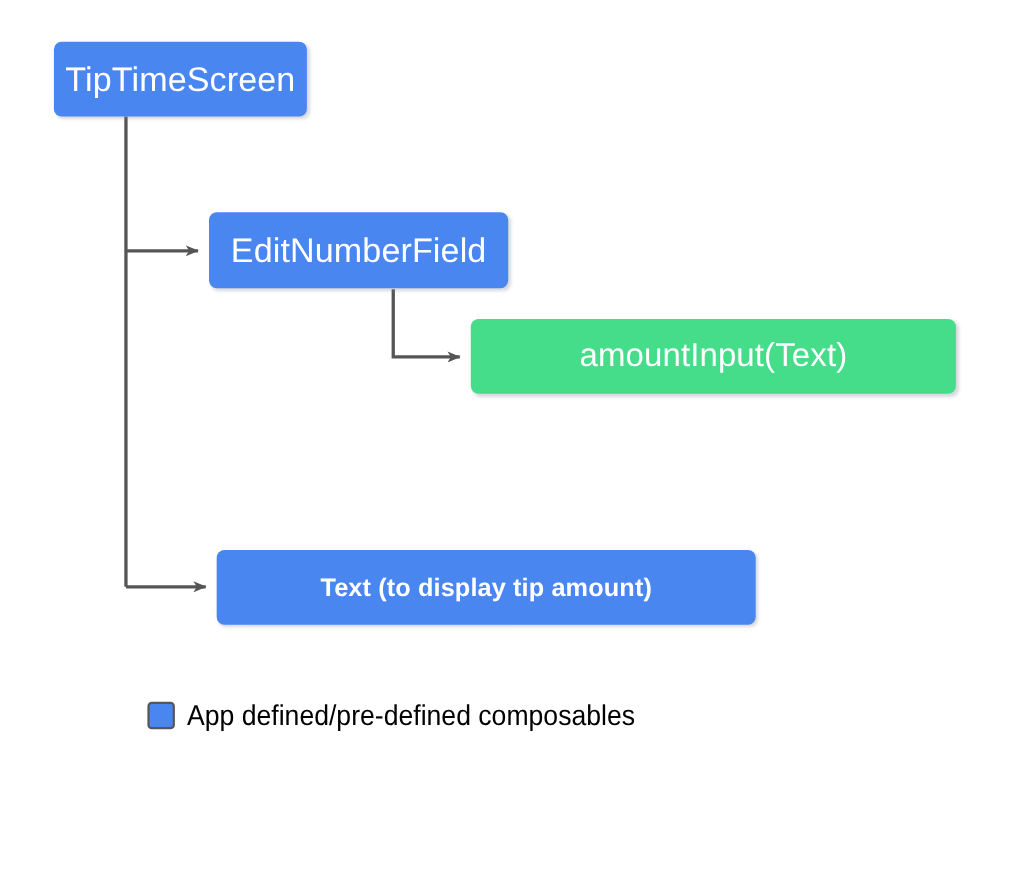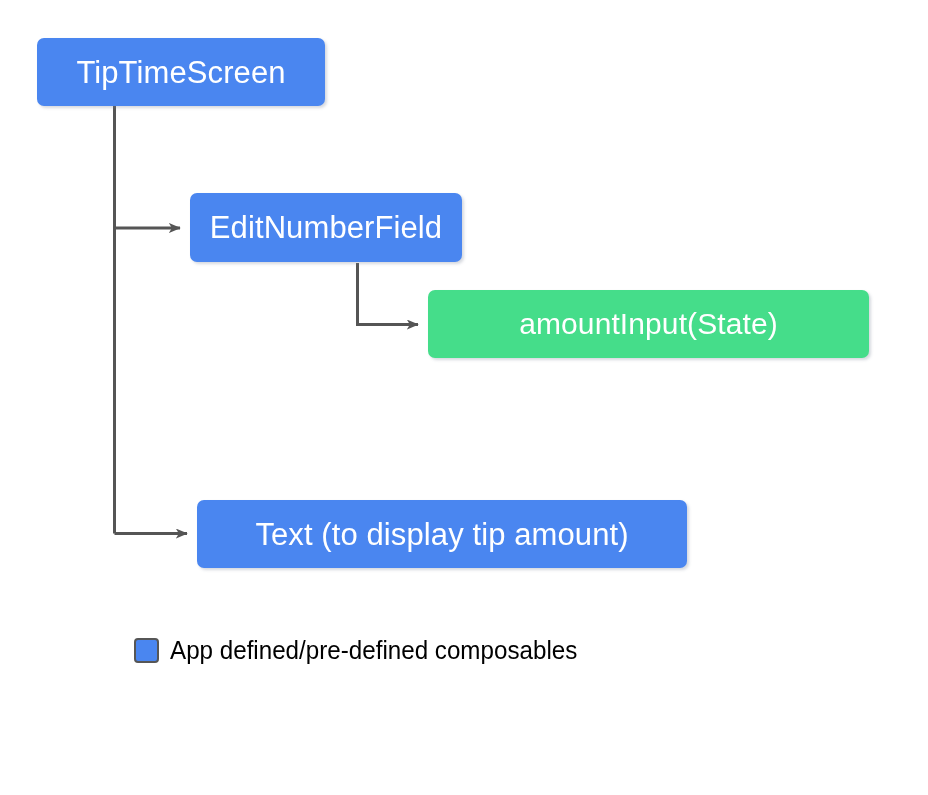"TipTimeScreen" #node-tiptimescreen { left: 37px -> 49px; width: 288px -> 230px }
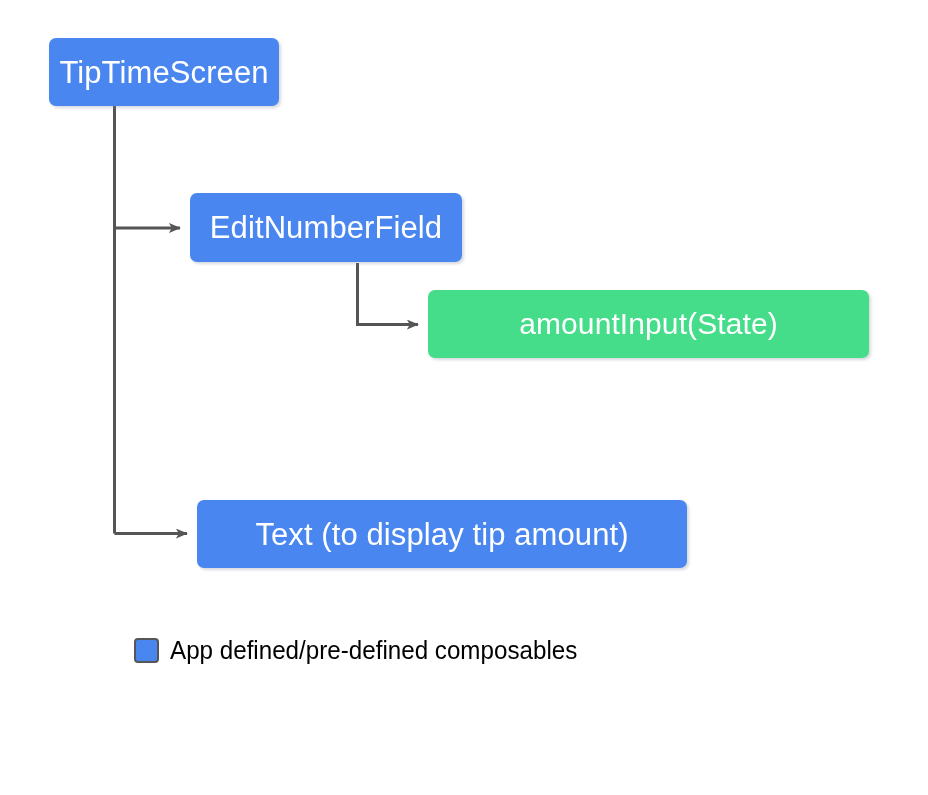"amountInput(State)" span.node-label { text: State -> Text }
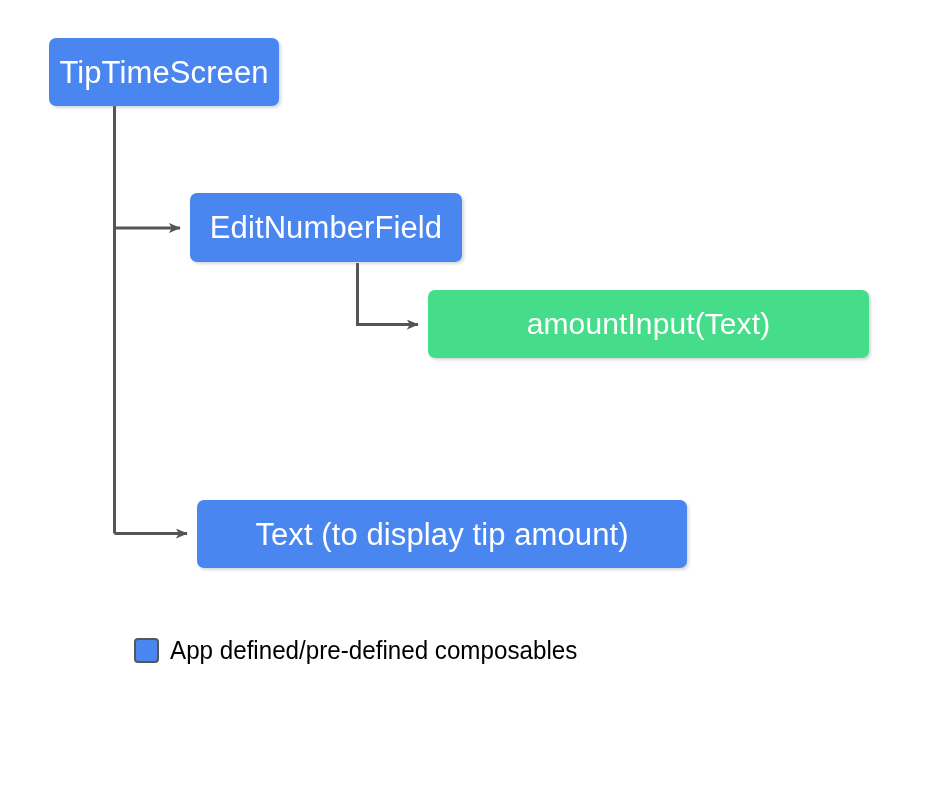"Text (to display tip amount)" #node-text-tip .node-label { font-size: 31px -> 23px; font-weight: none -> bold }
